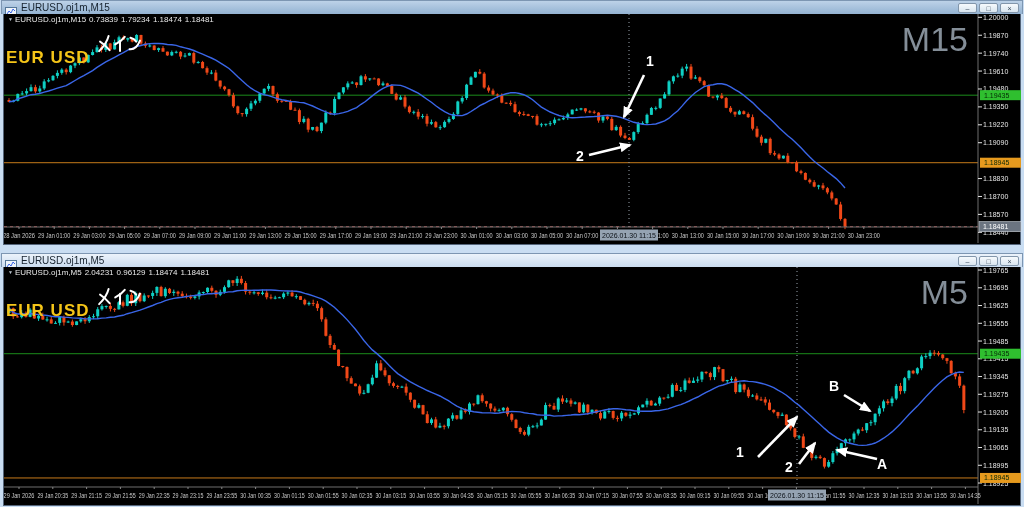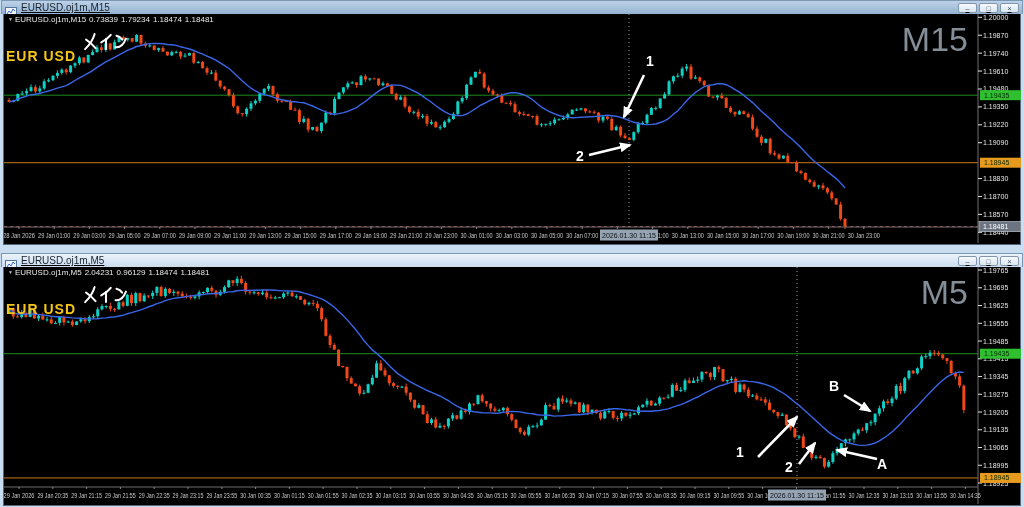"EURUSD.oj1m,M15" .win { text-decoration: underline -> none }
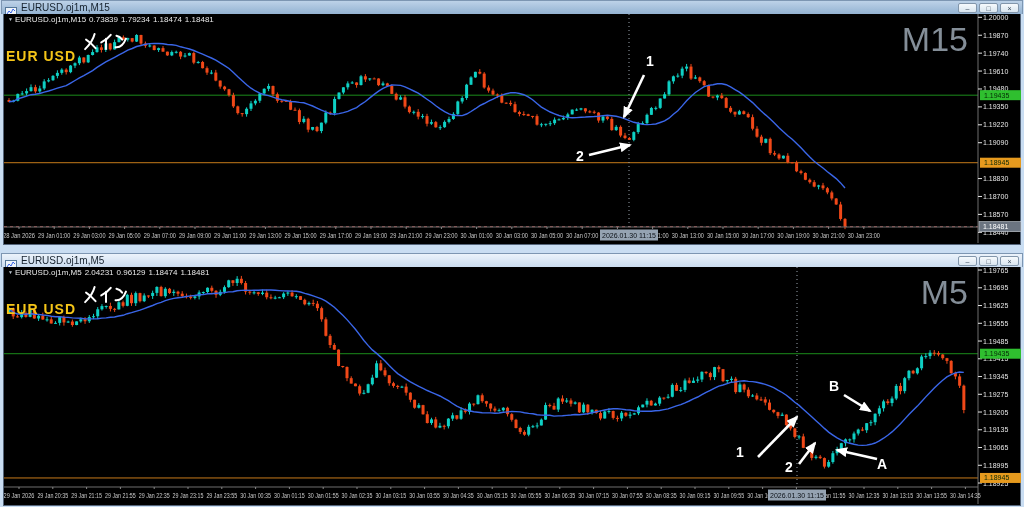"EUR USD" .pair-name { font-size: 14px -> 17px }
